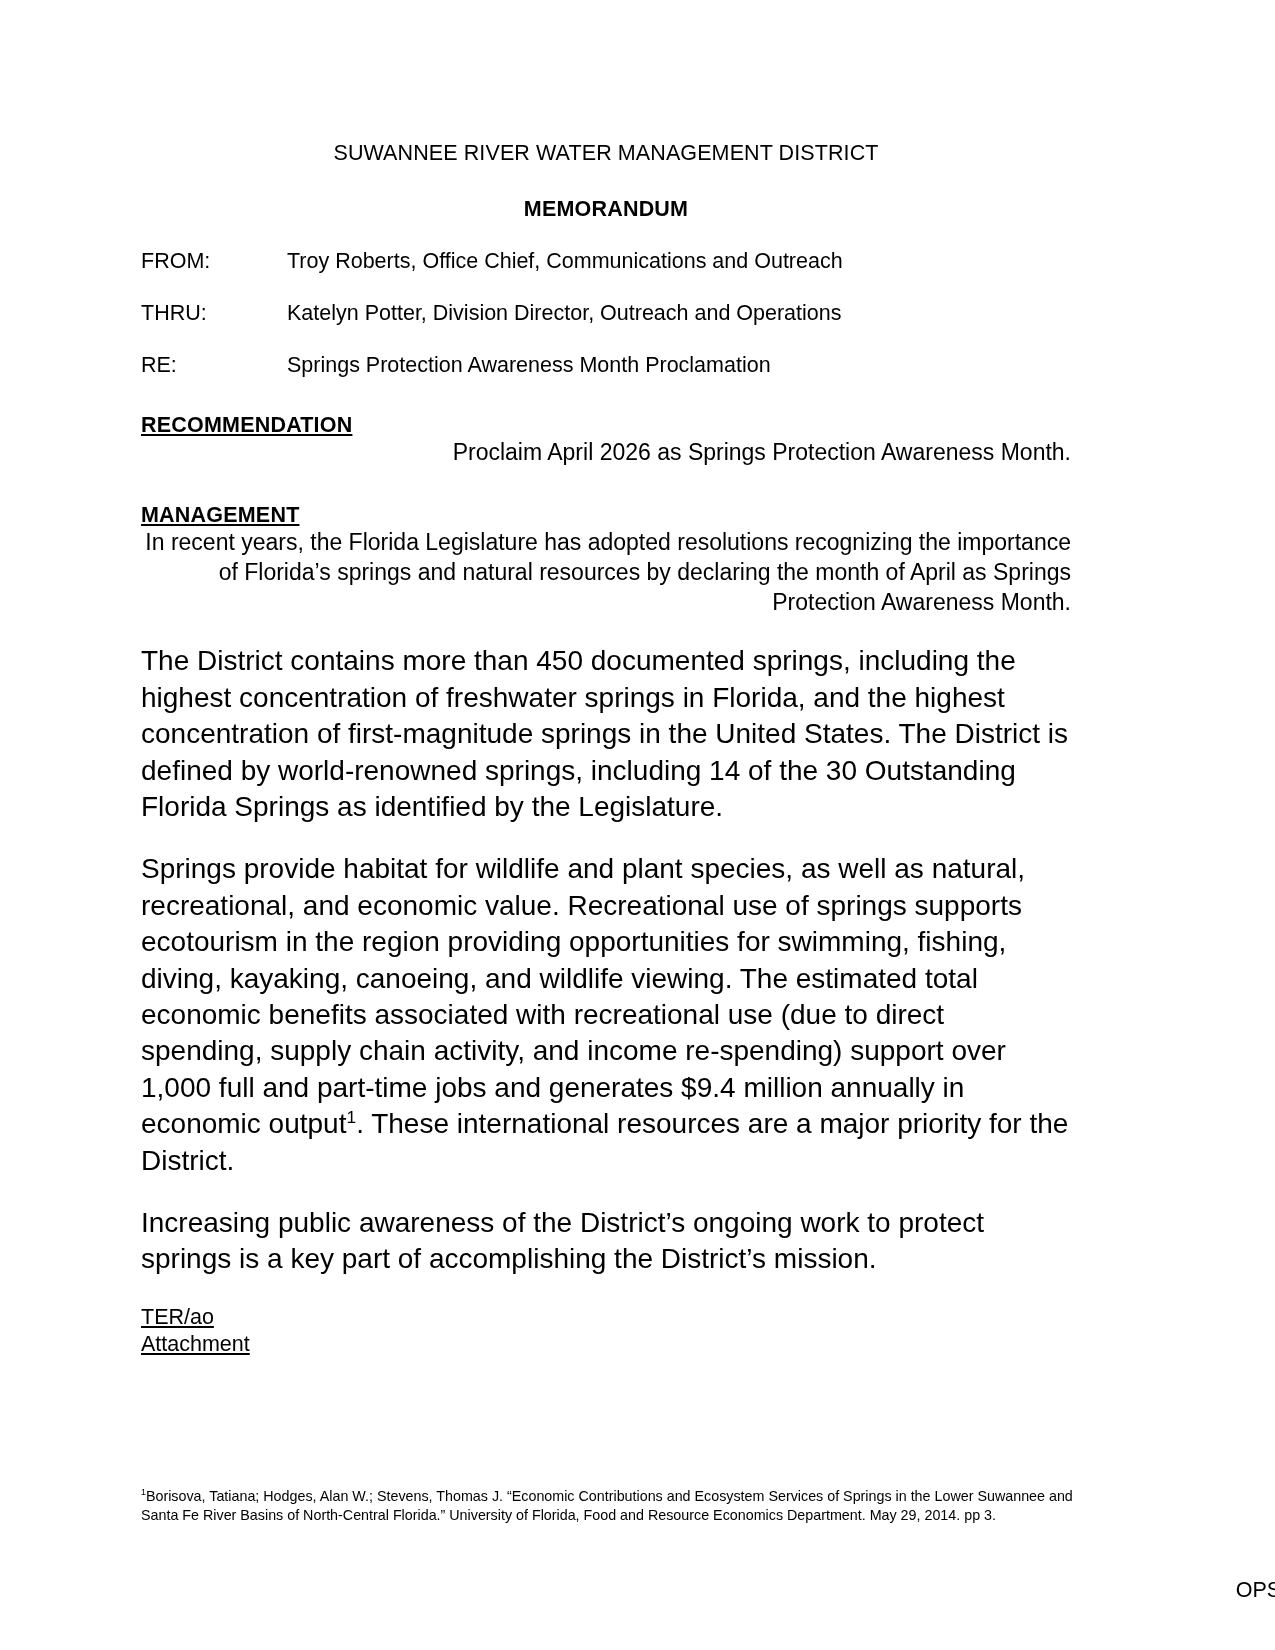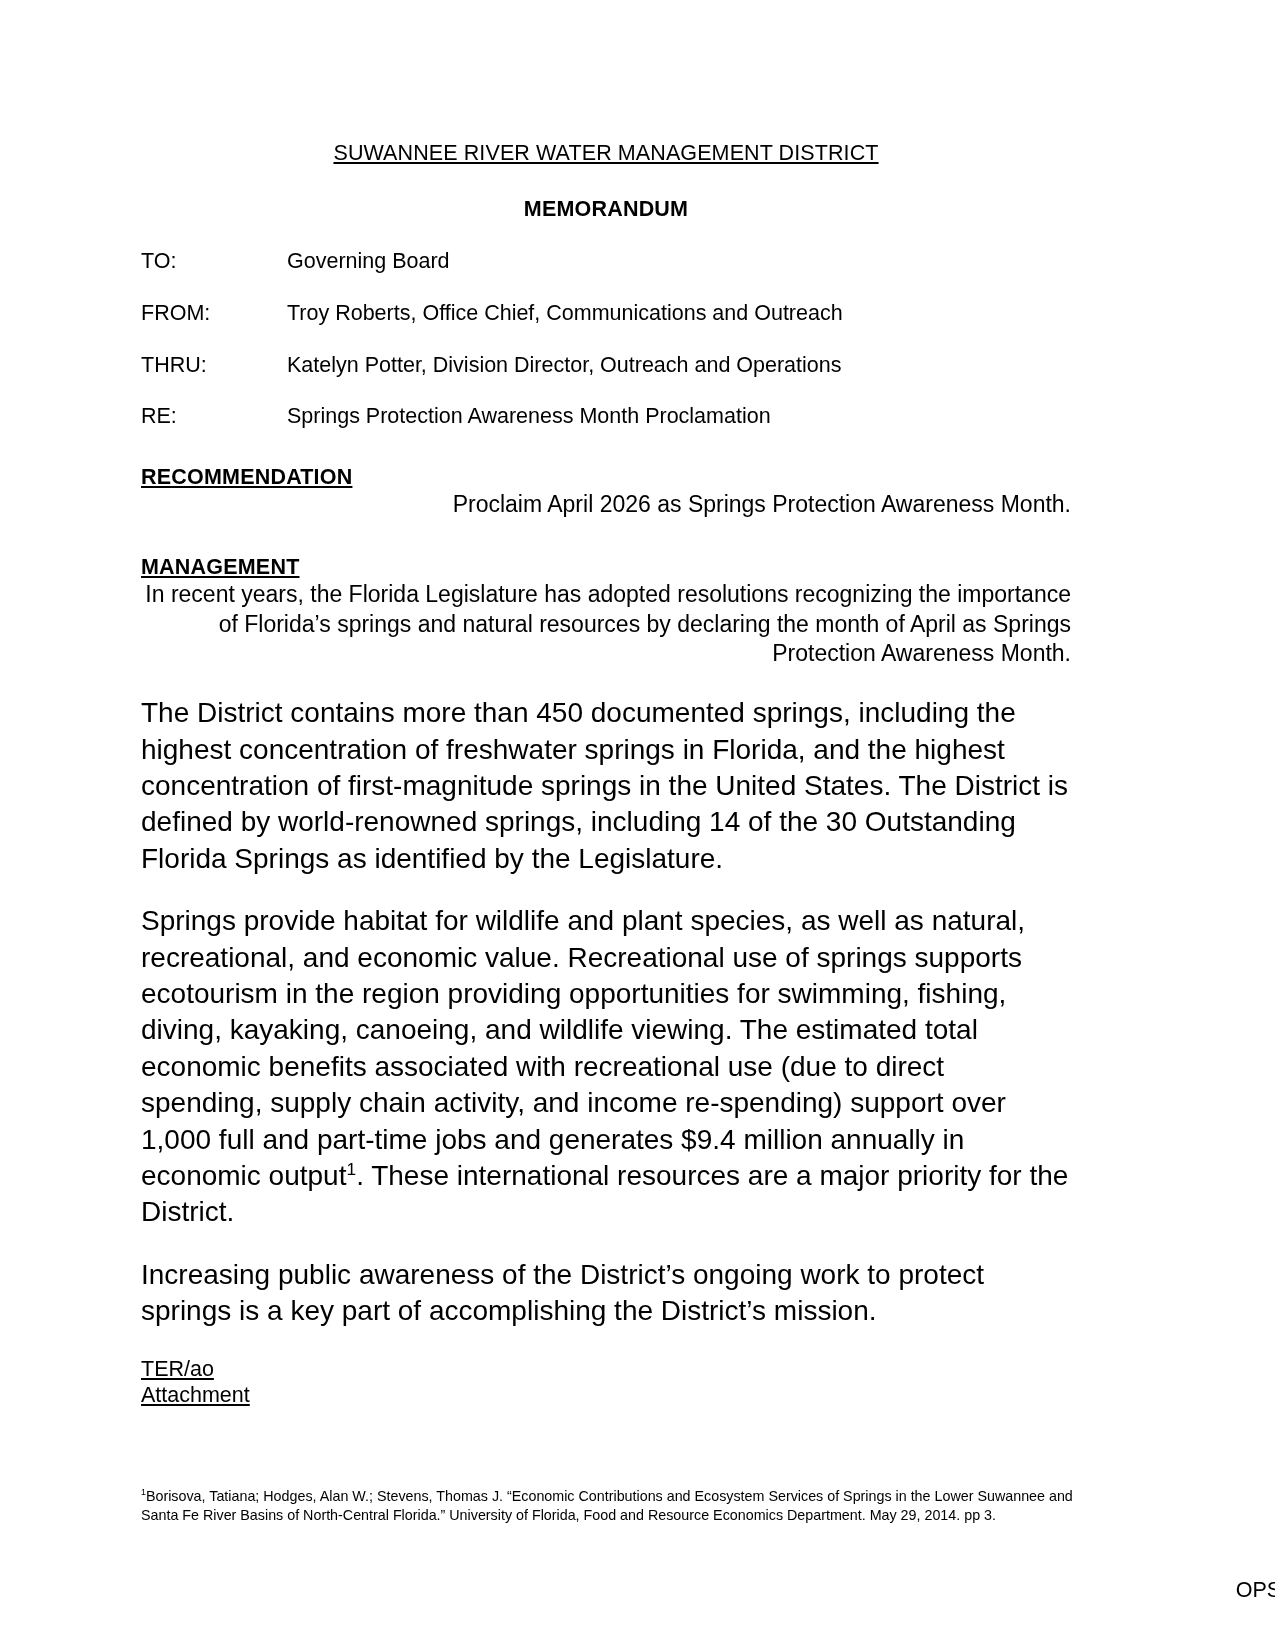"SUWANNEE RIVER WATER MANAGEMENT DISTRICT" .doc-title { text-decoration: underline -> none }
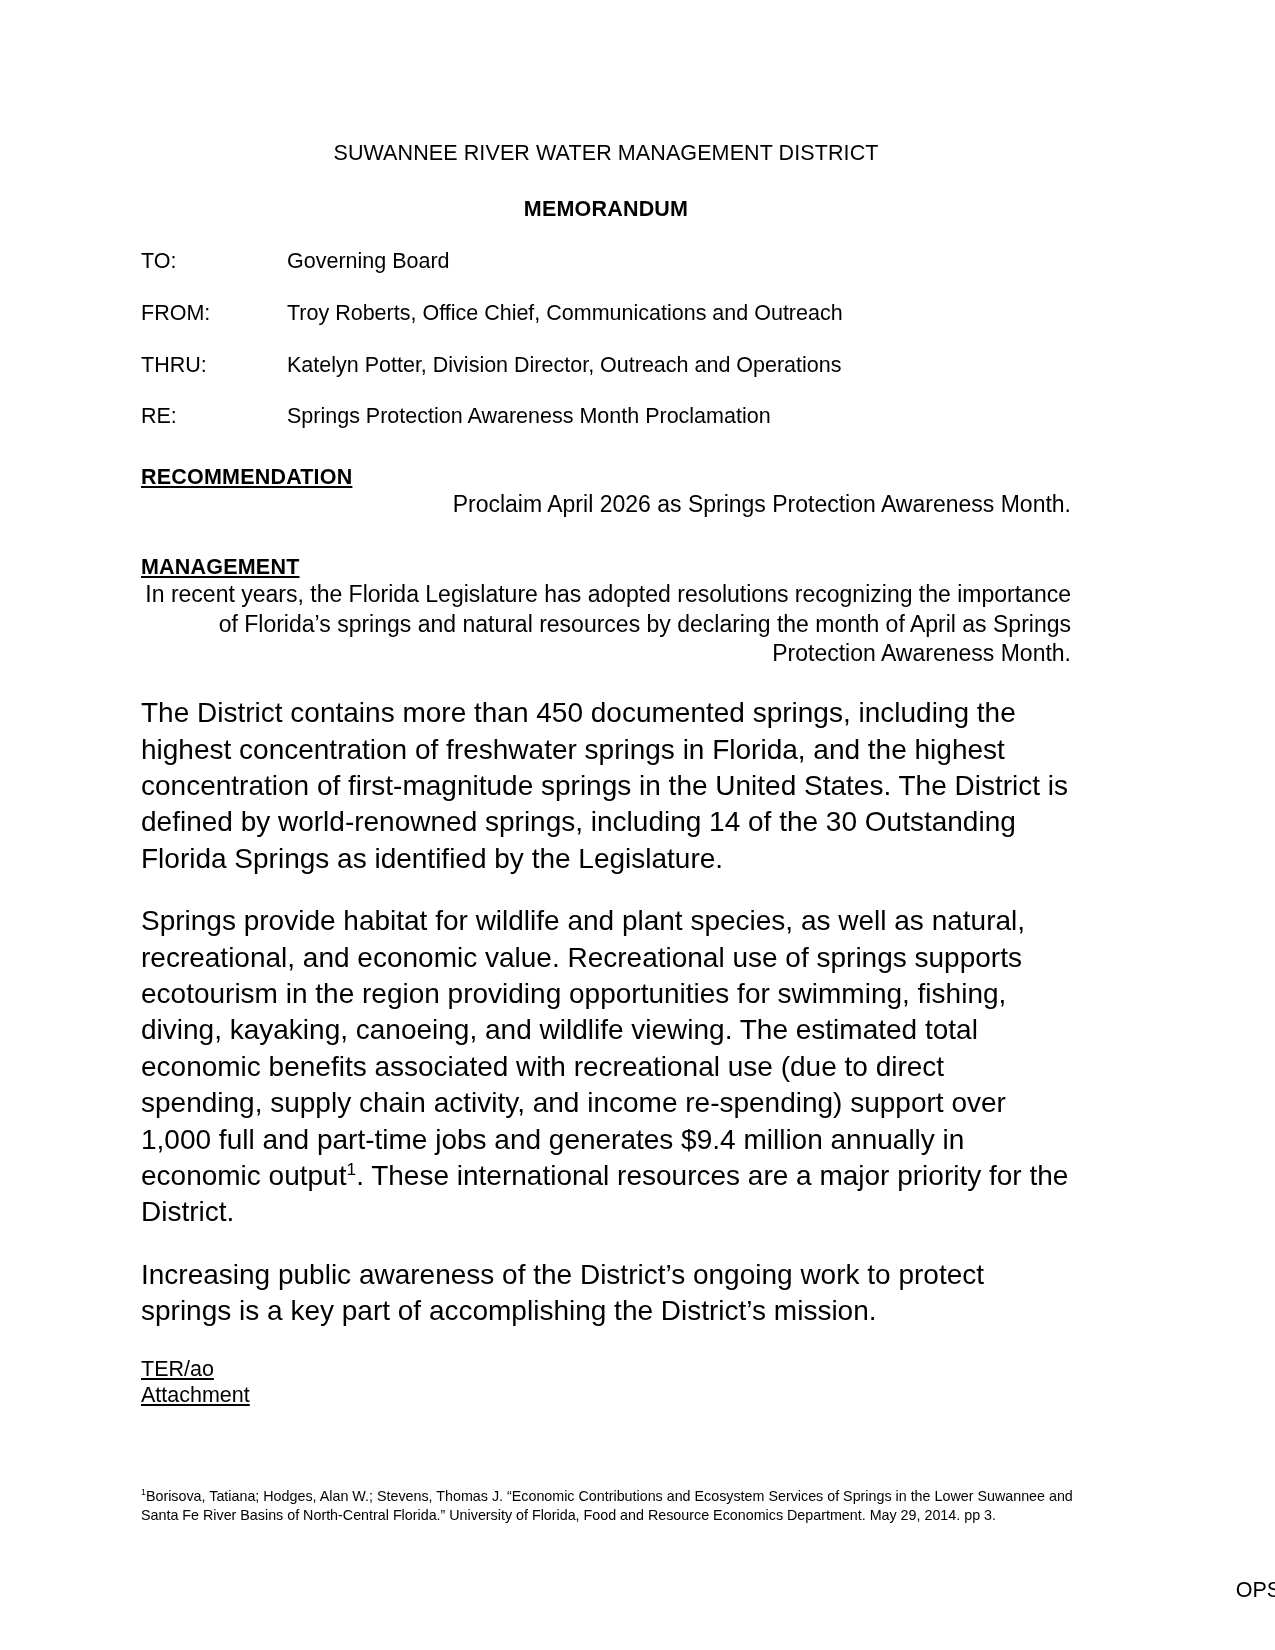"TO:" div.field-row { html: <div> <div>TO:</div> <div>Governing Board</div> </div> -> none }
